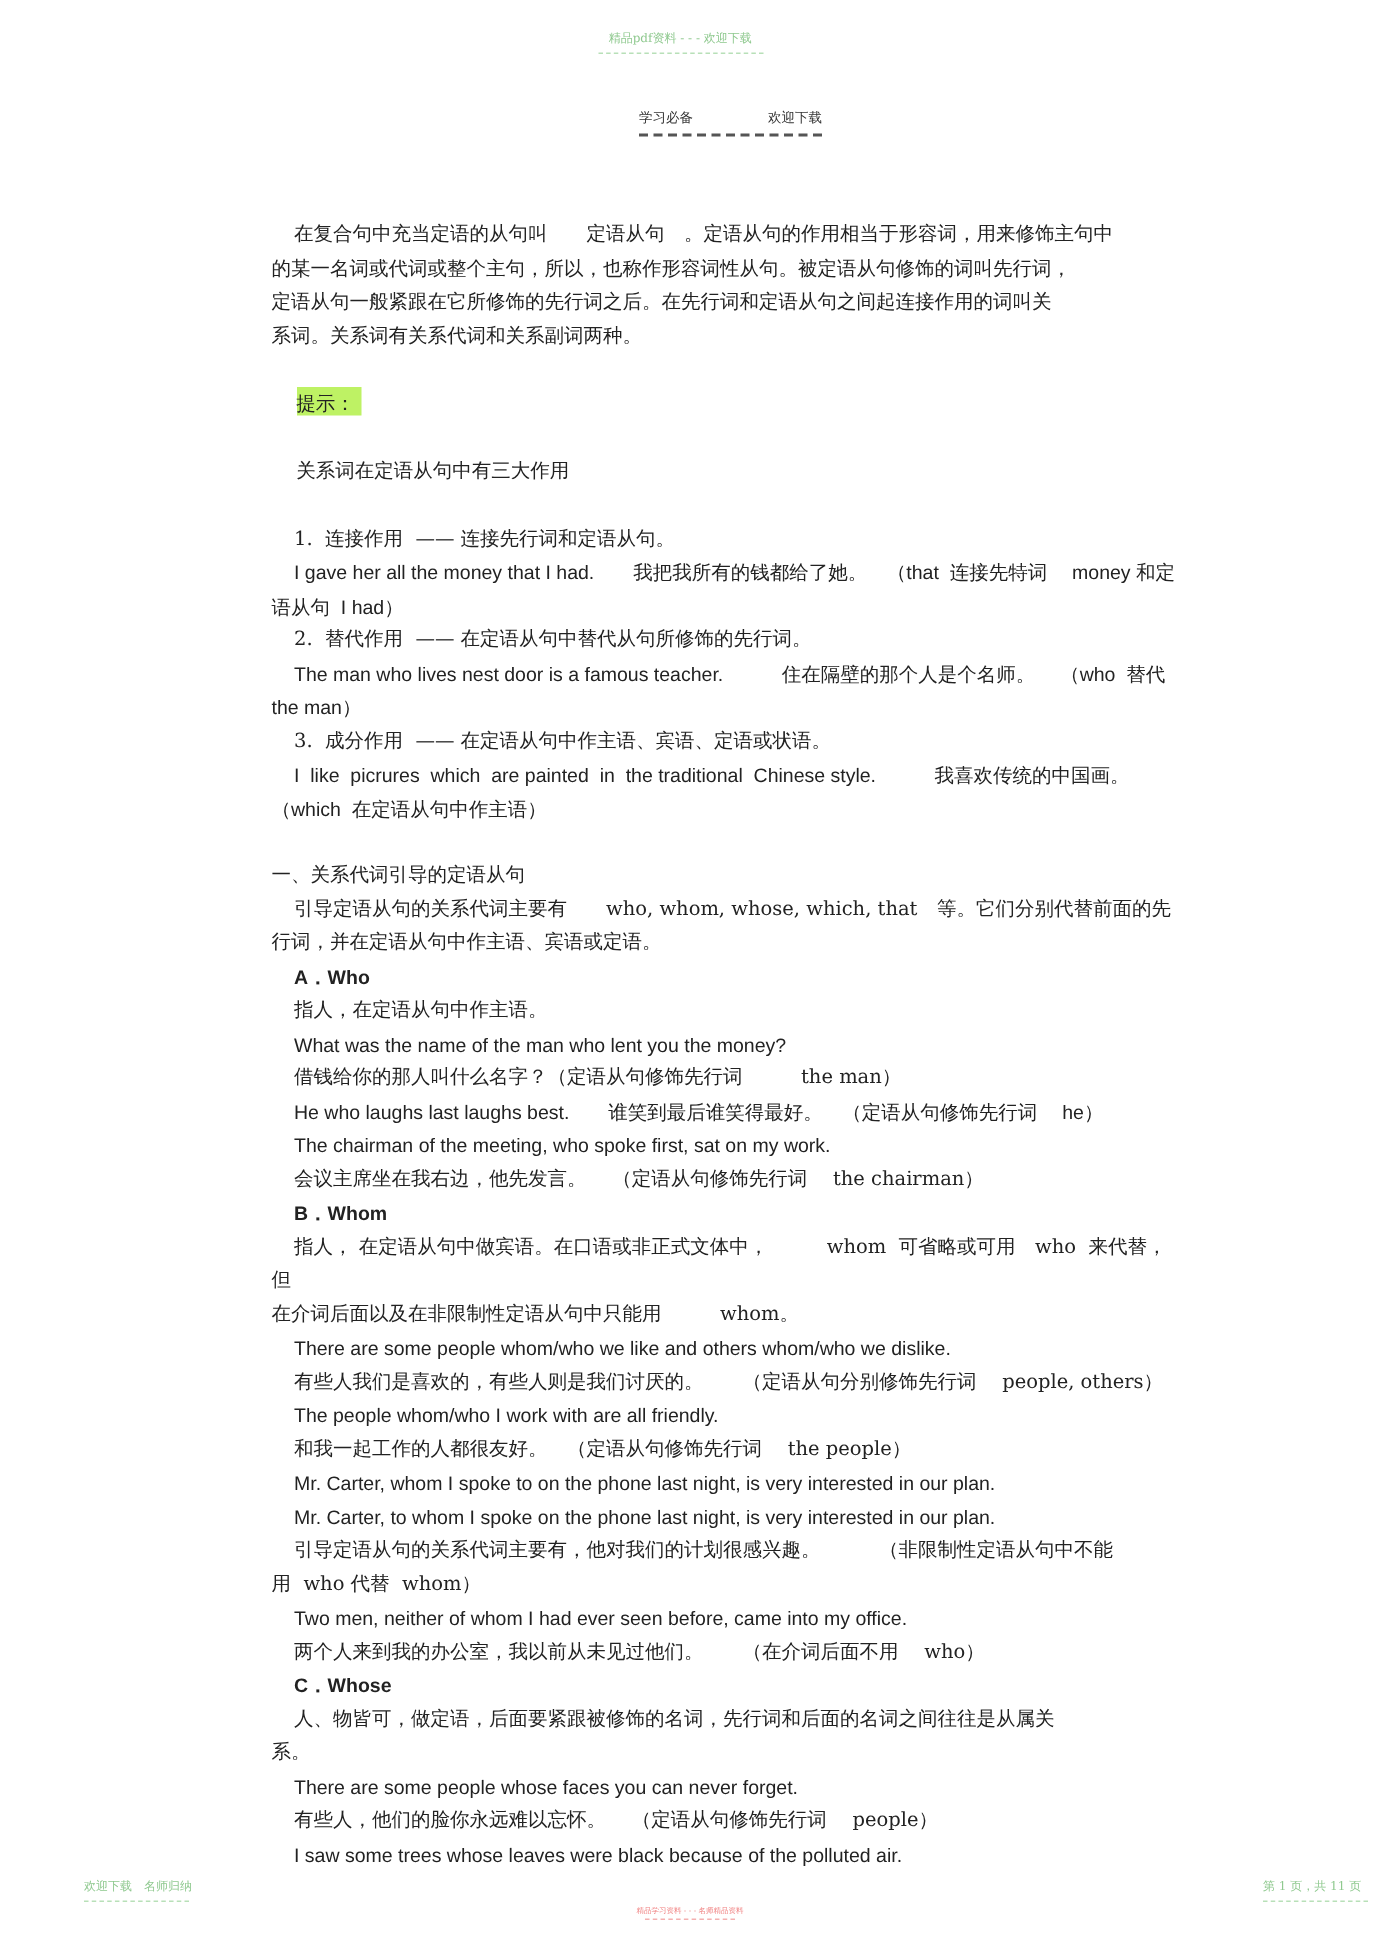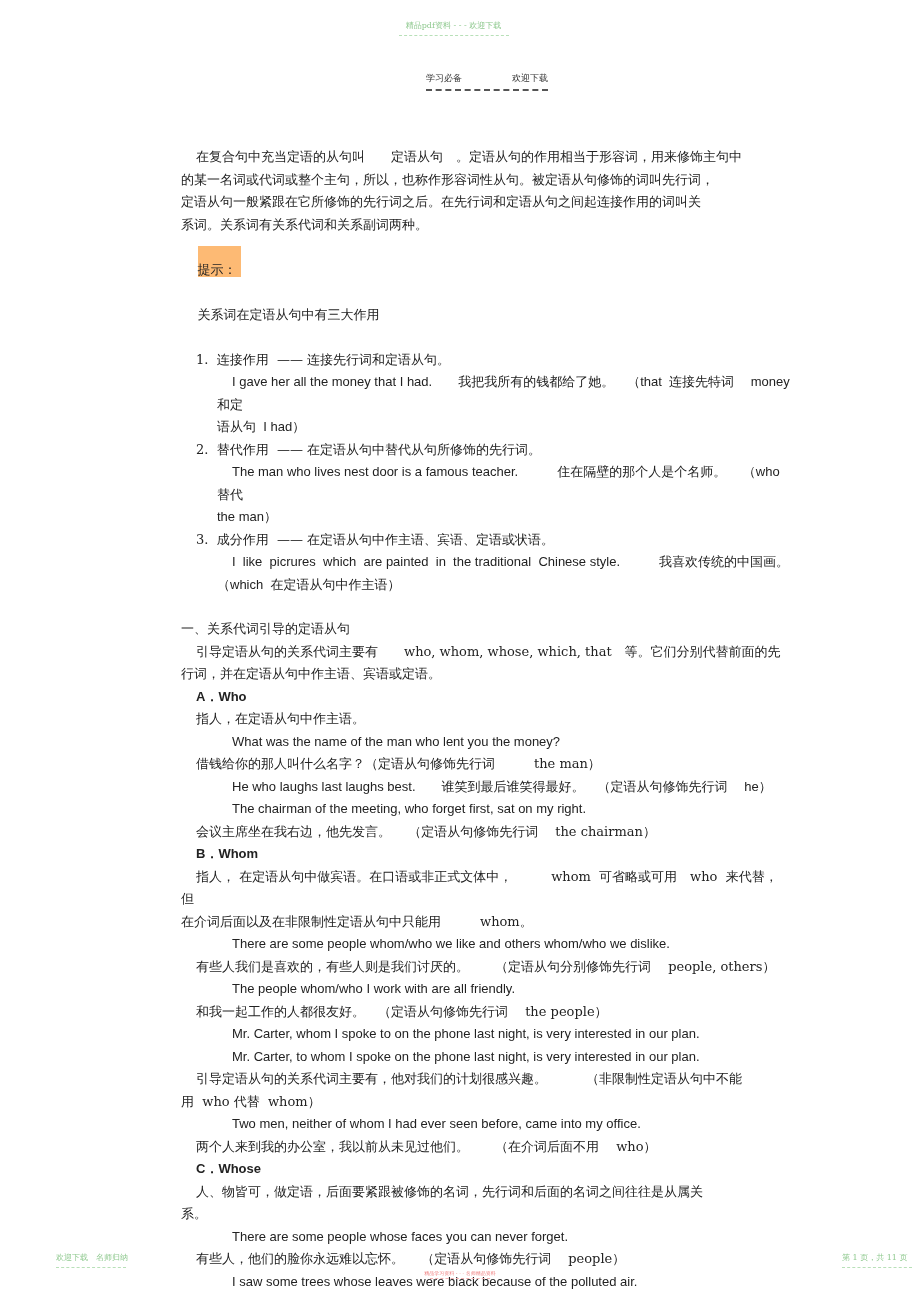"提示：" .hint { background: #fdba74 -> #bef264; padding: 16px 4px 0 0 -> 4px 4px 0 0 }
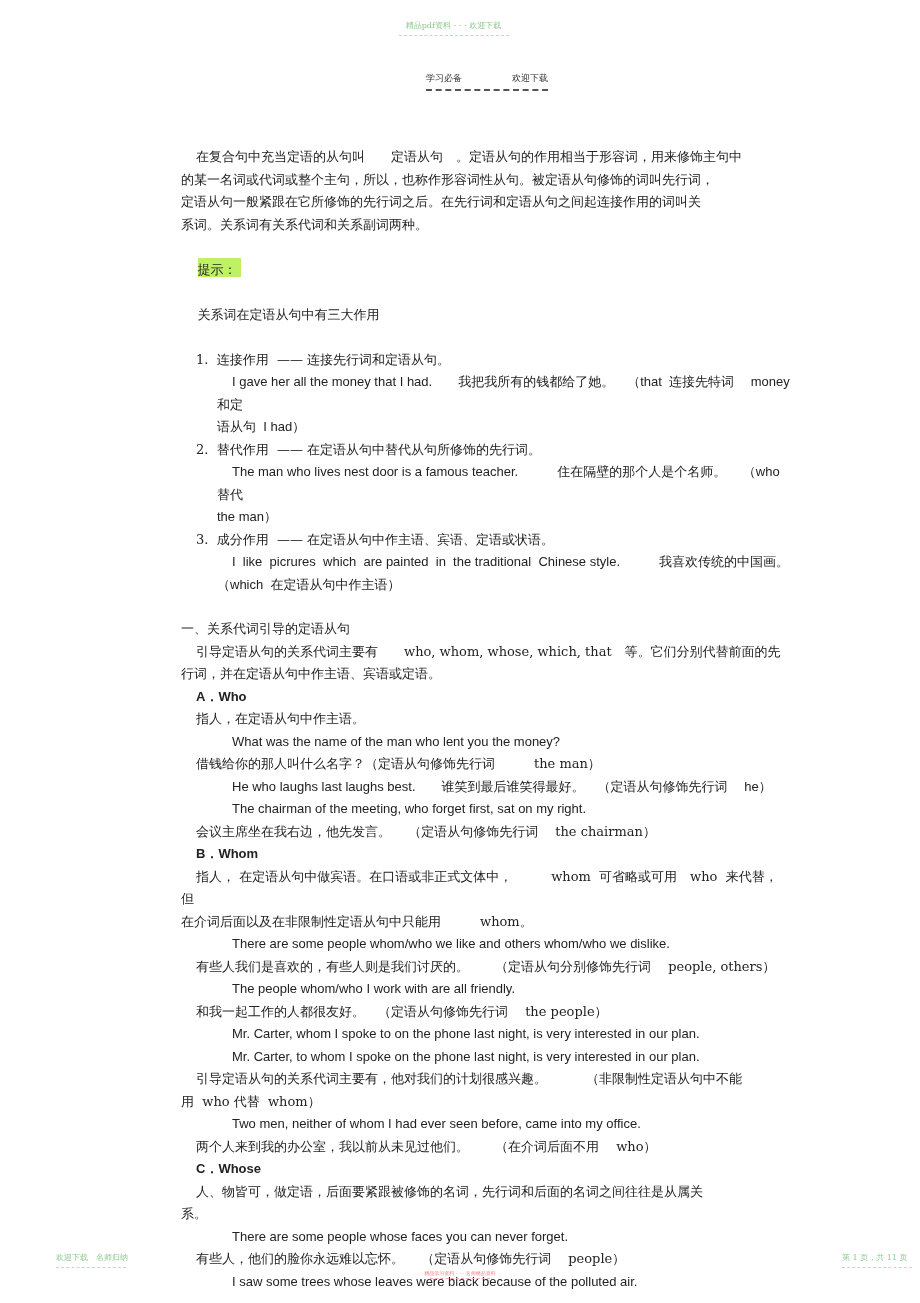"I gave her all the" .en { margin-left: 36px -> none }
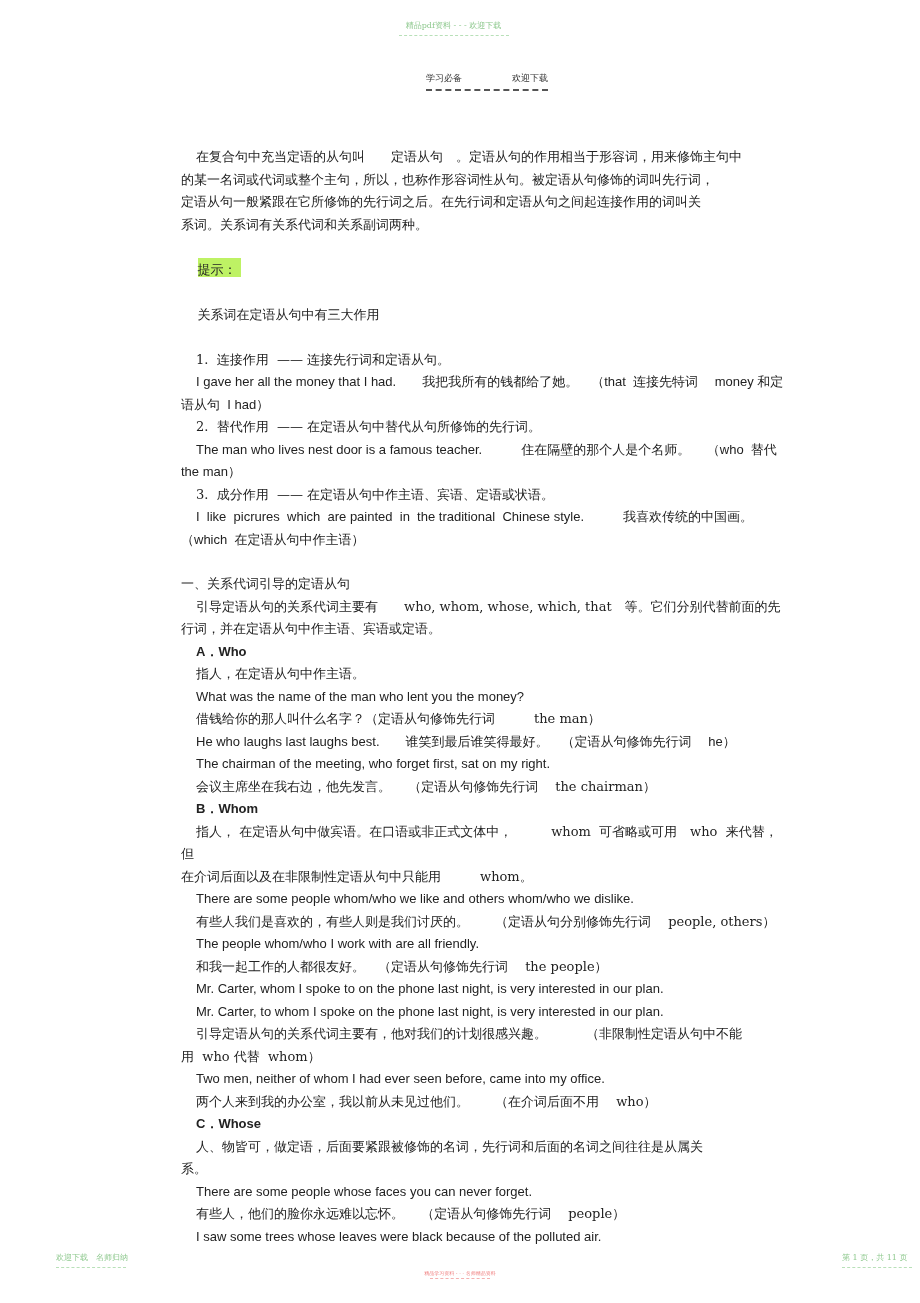"The chairman of the meeting," div.p { text: forget first, sat on my right -> spoke first, sat on my work }
